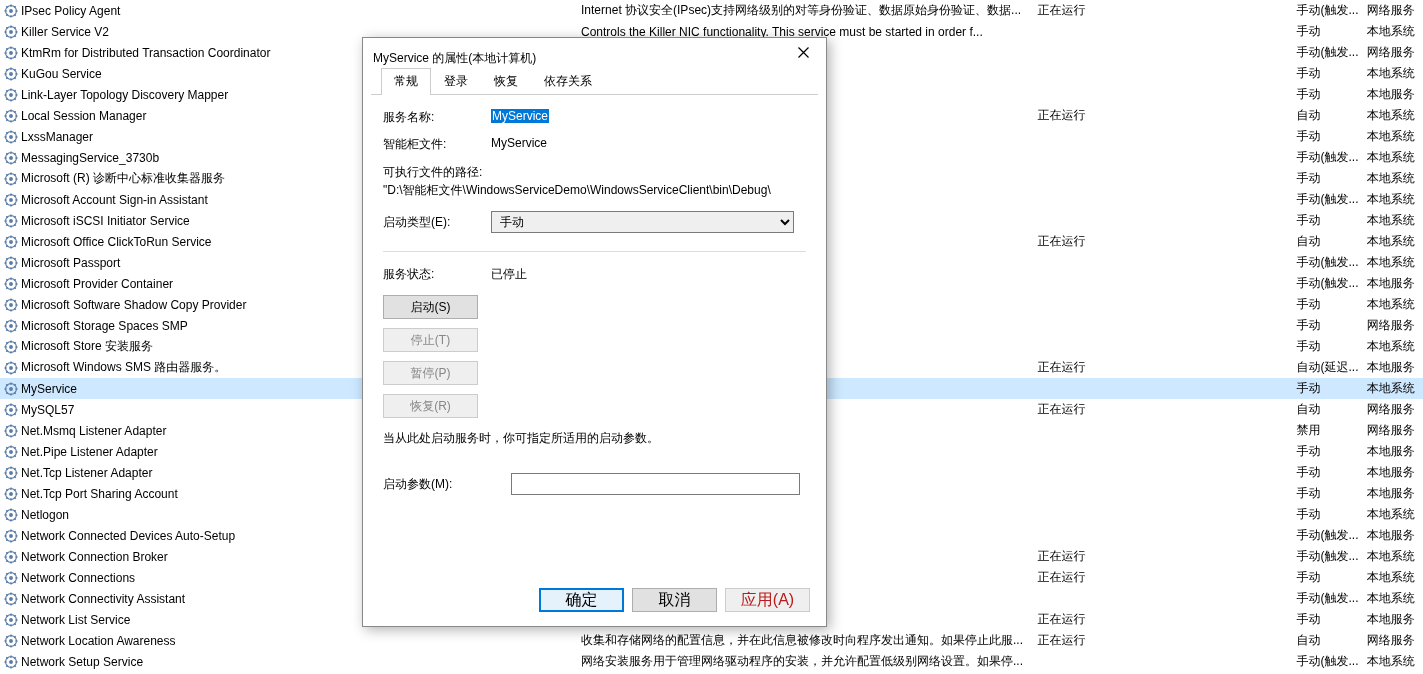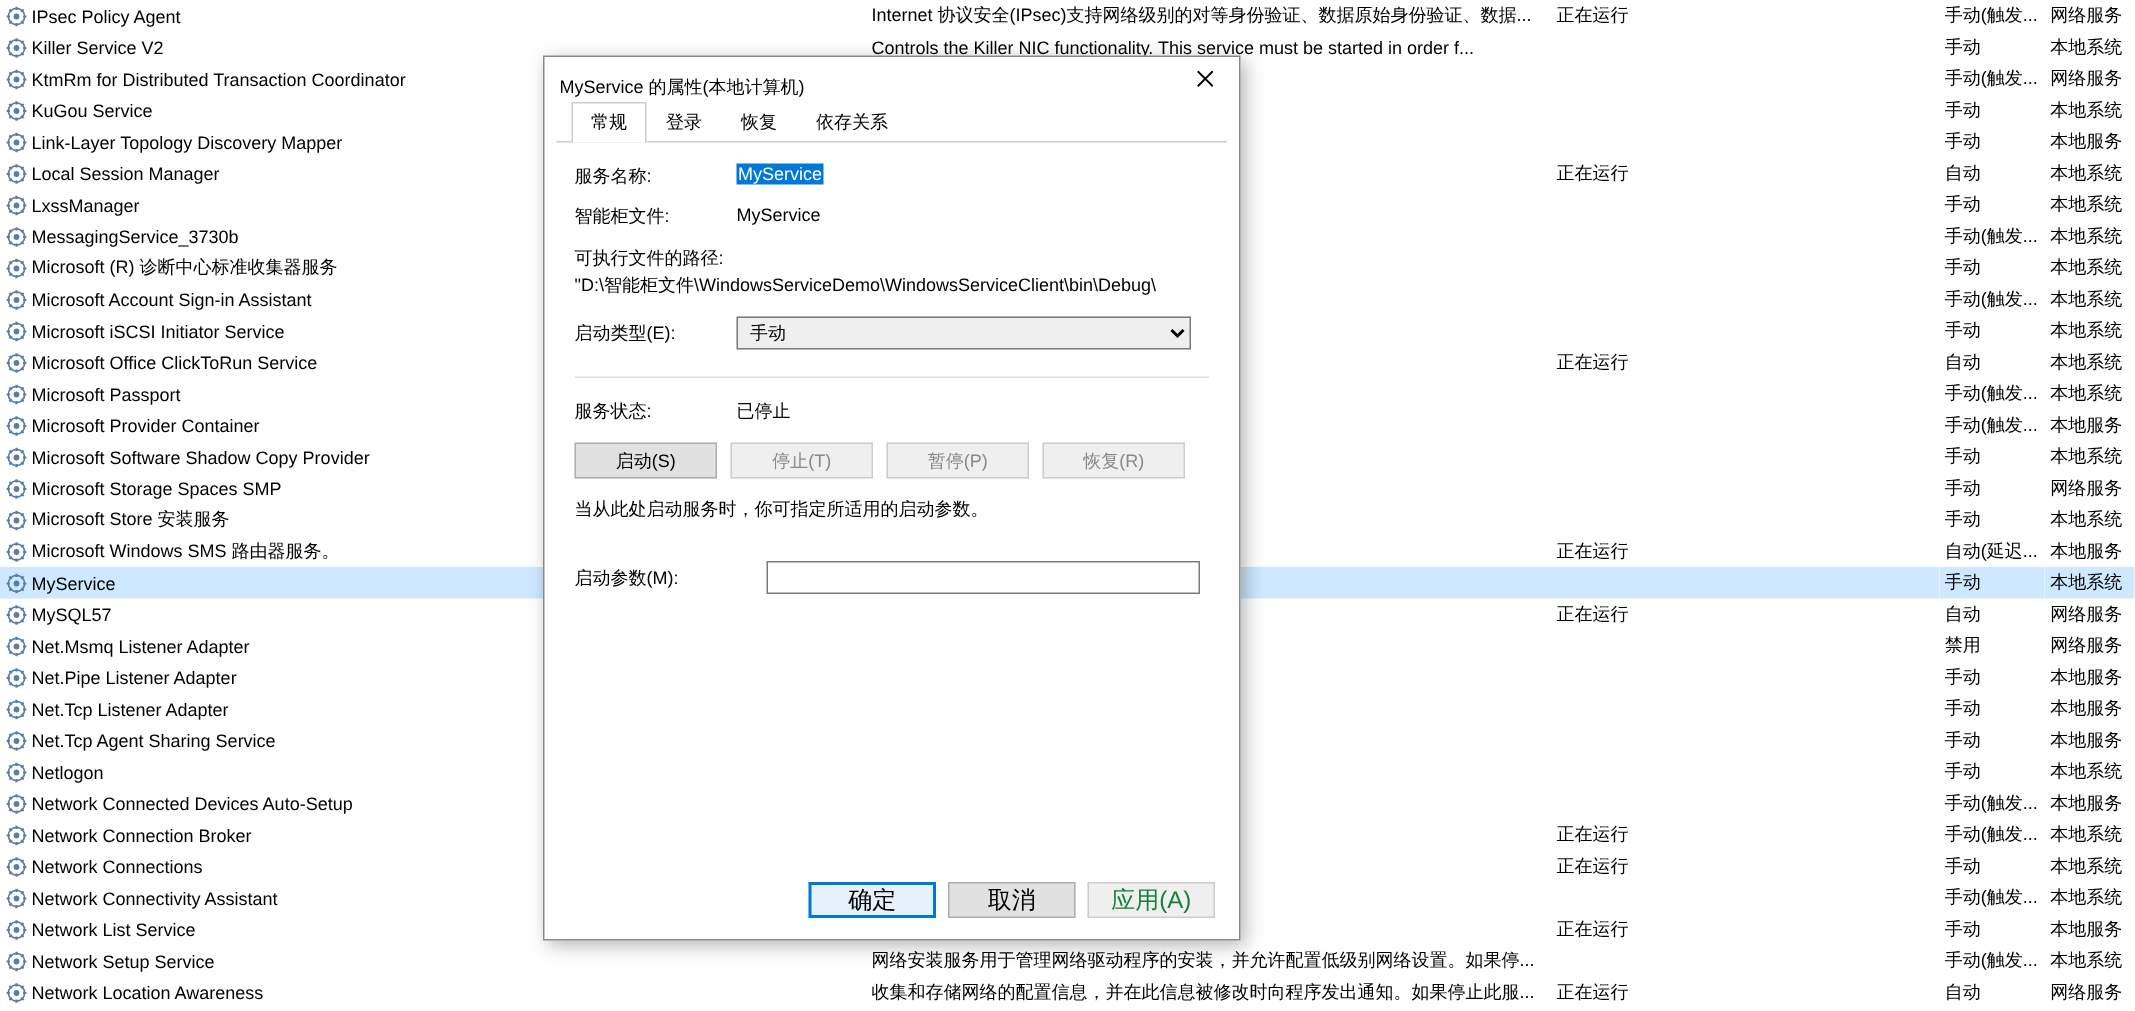"启动(S)" .btn-row { flex-direction: none -> column }
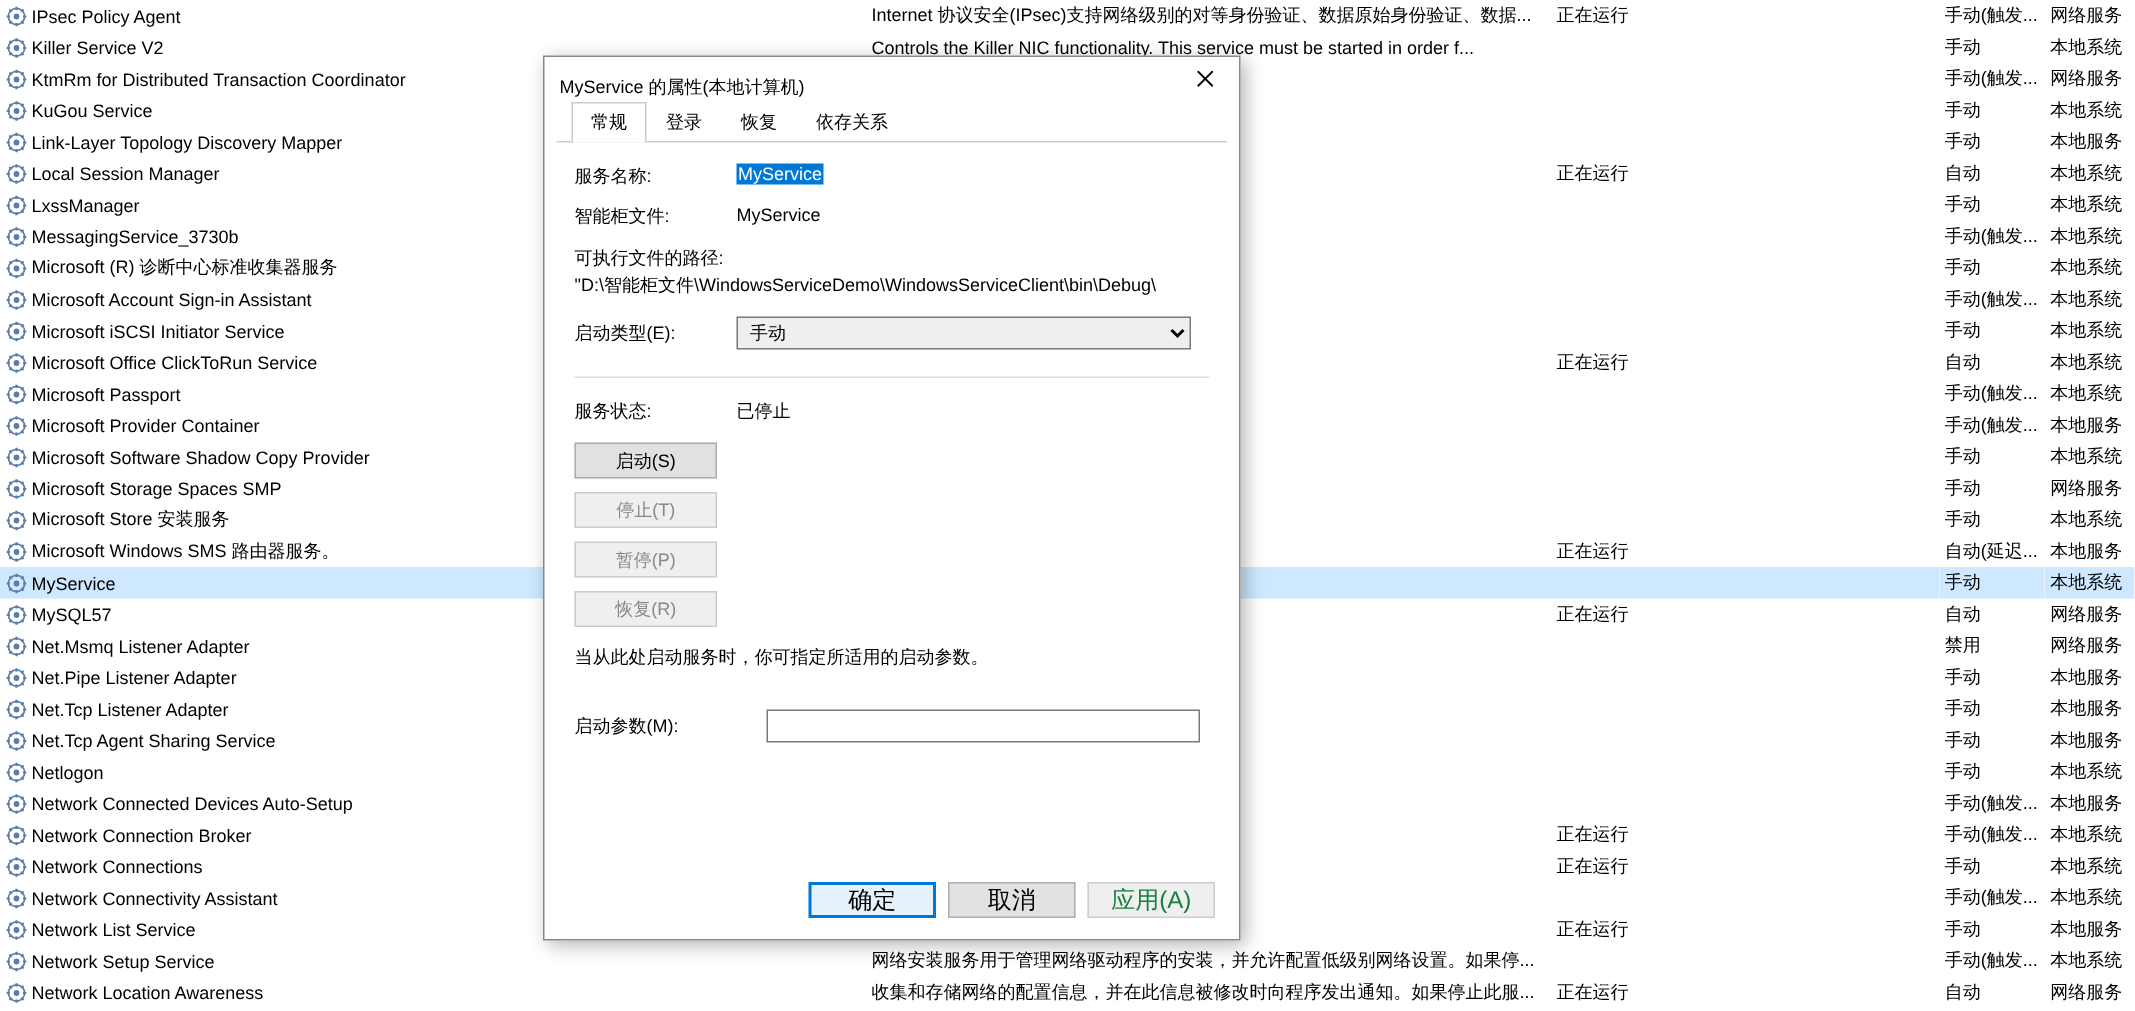"Net.Tcp Agent Sharing Service" span { text: Agent Sharing Service -> Port Sharing Account }
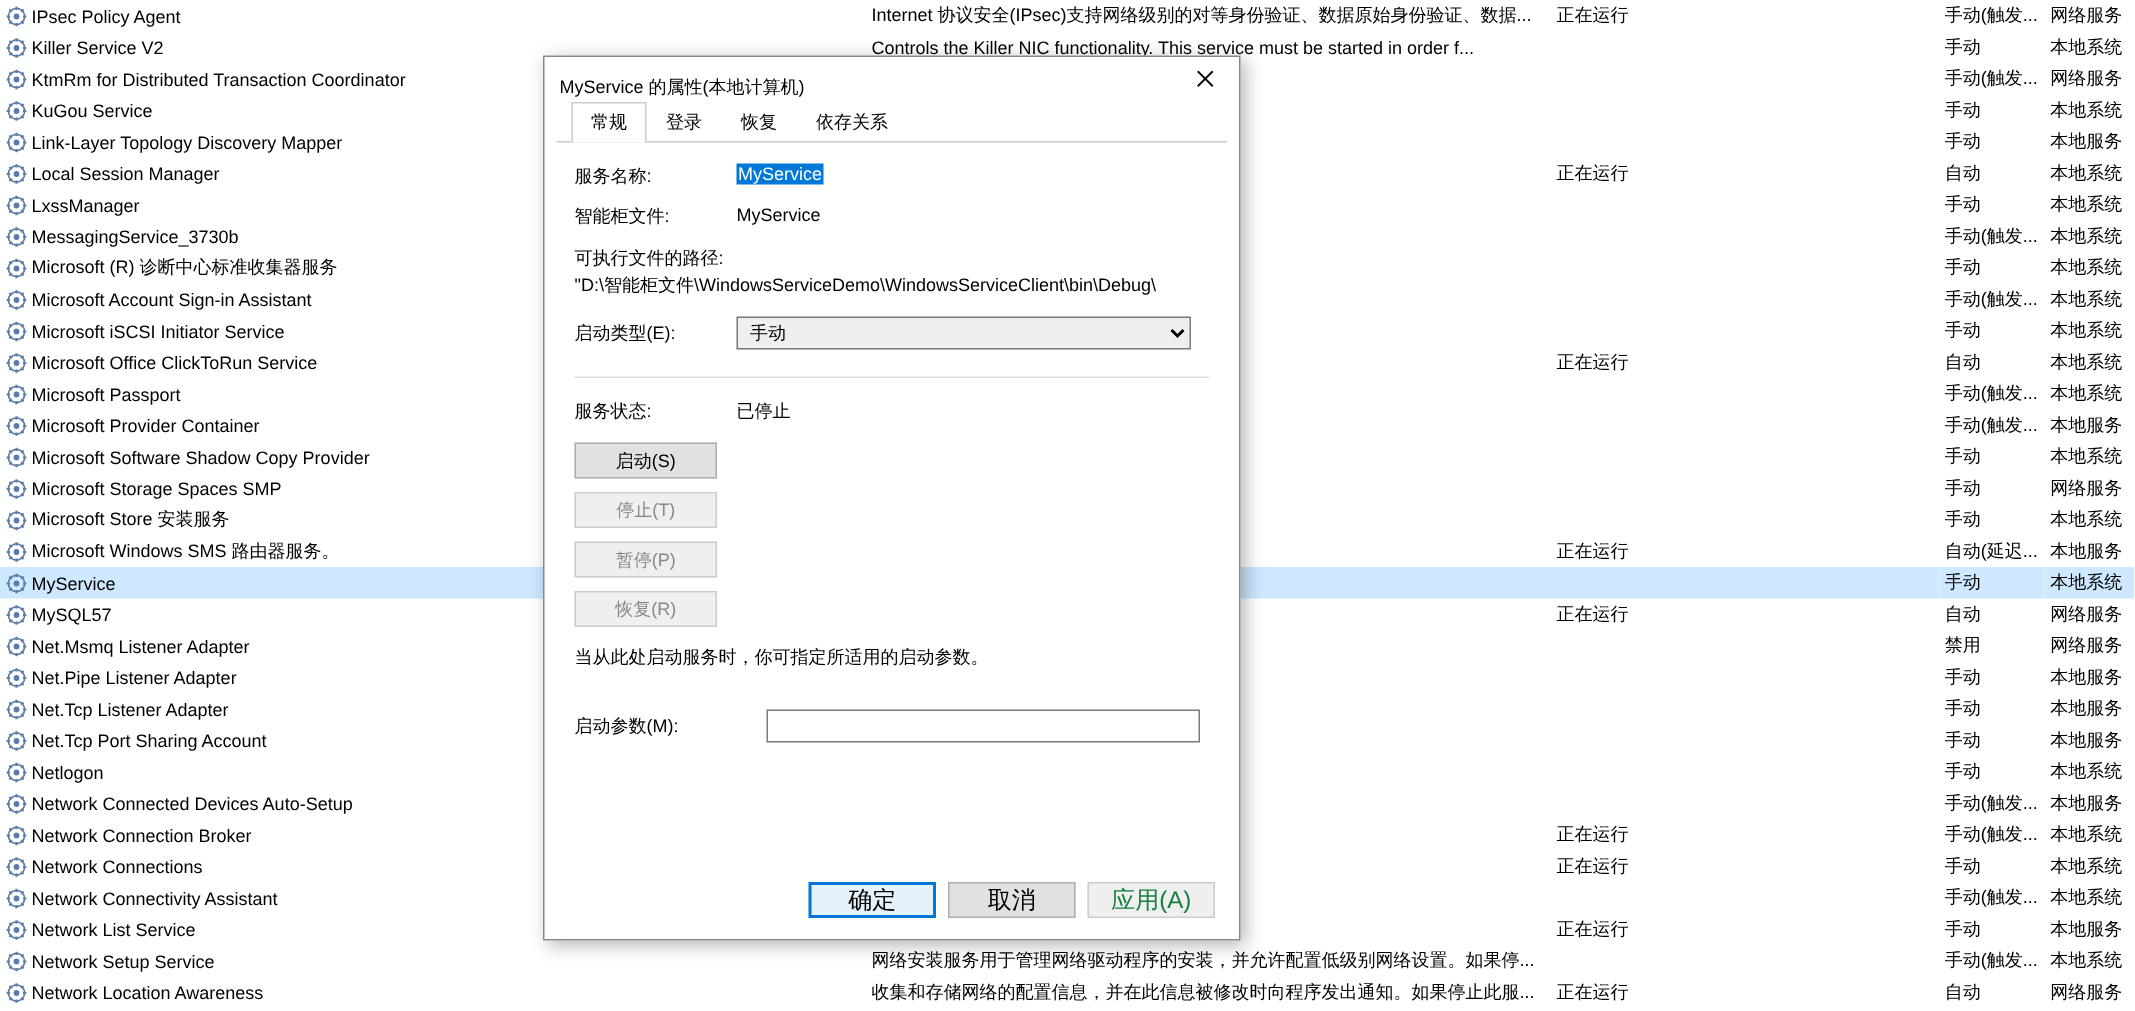"应用(A)" .footer-btn:disabled { color: #15803d -> #b91c1c }
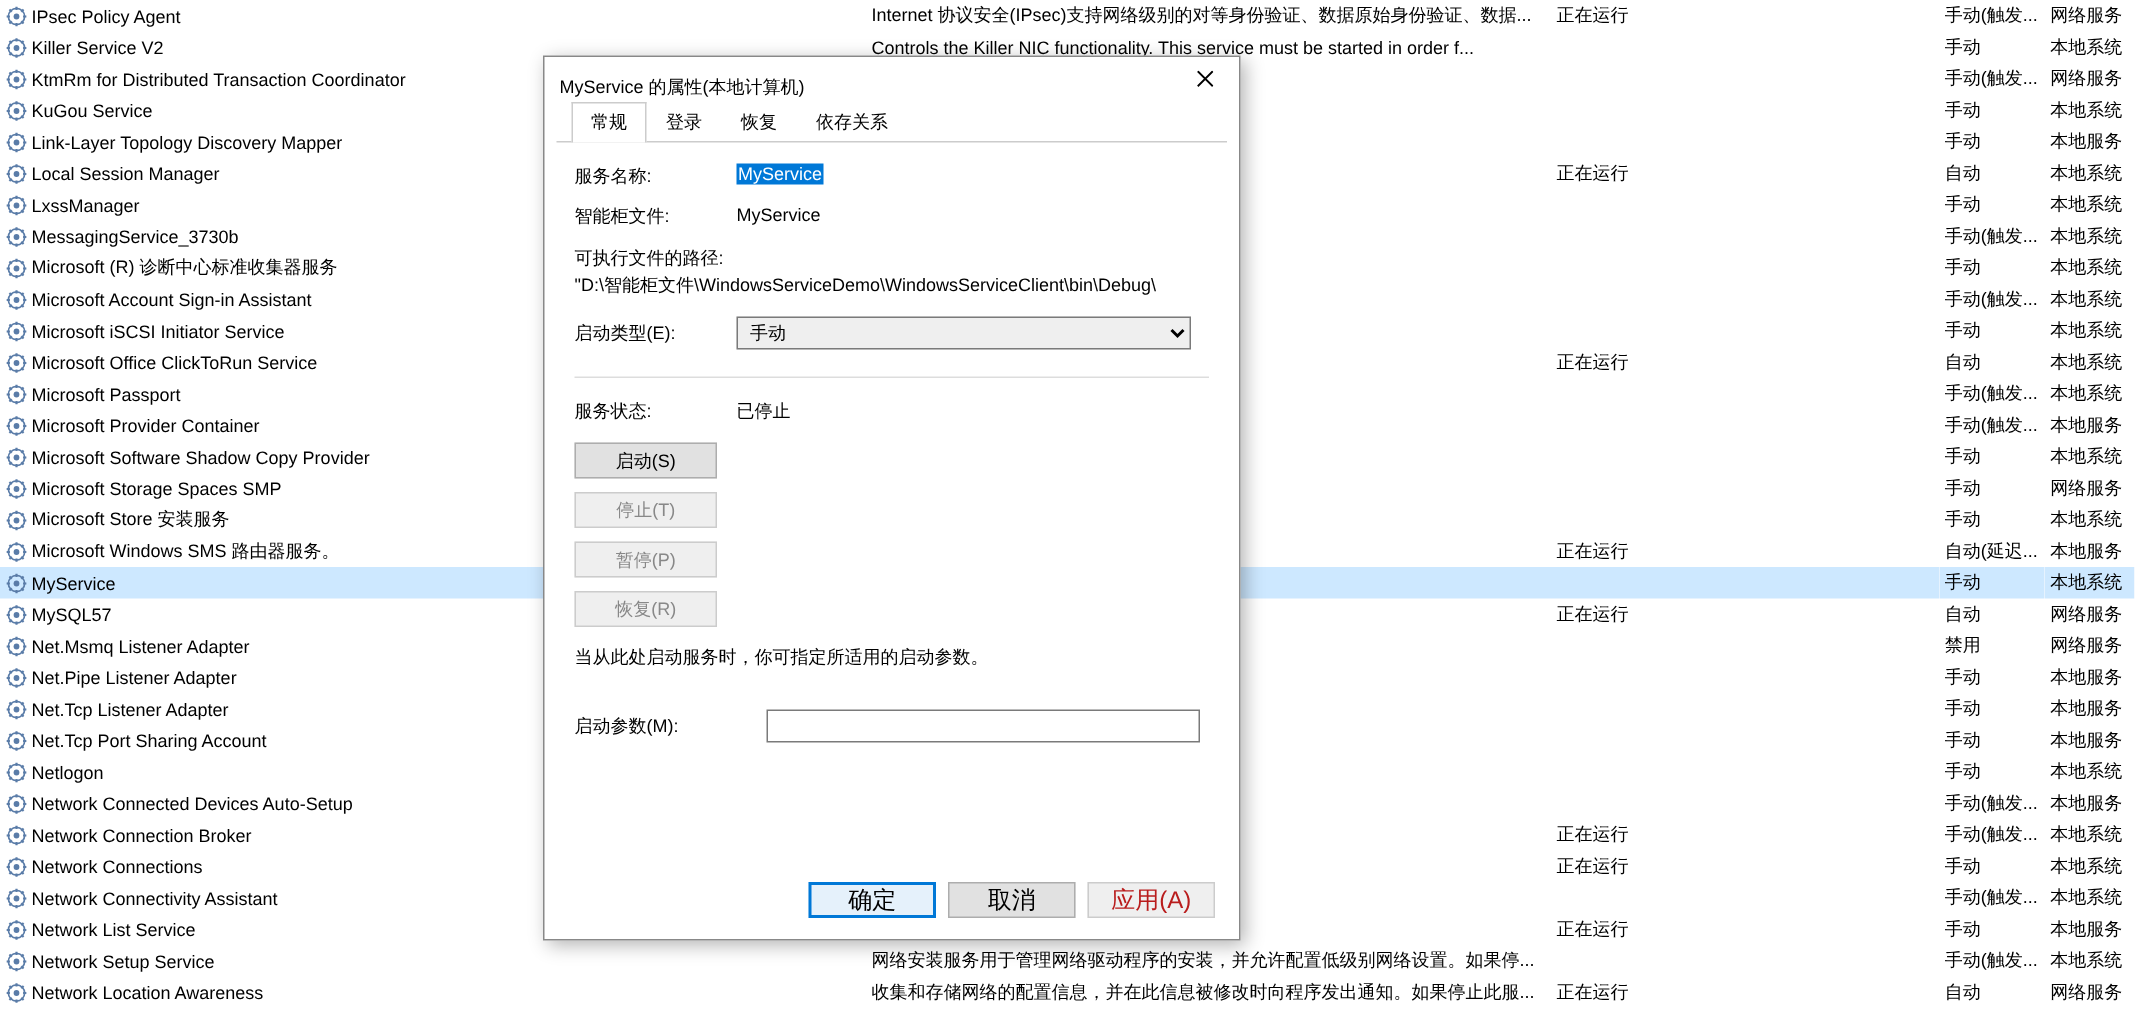"Network Setup Service" tr { order: before "Network Location Awareness" -> after "Network Location Awareness" }
